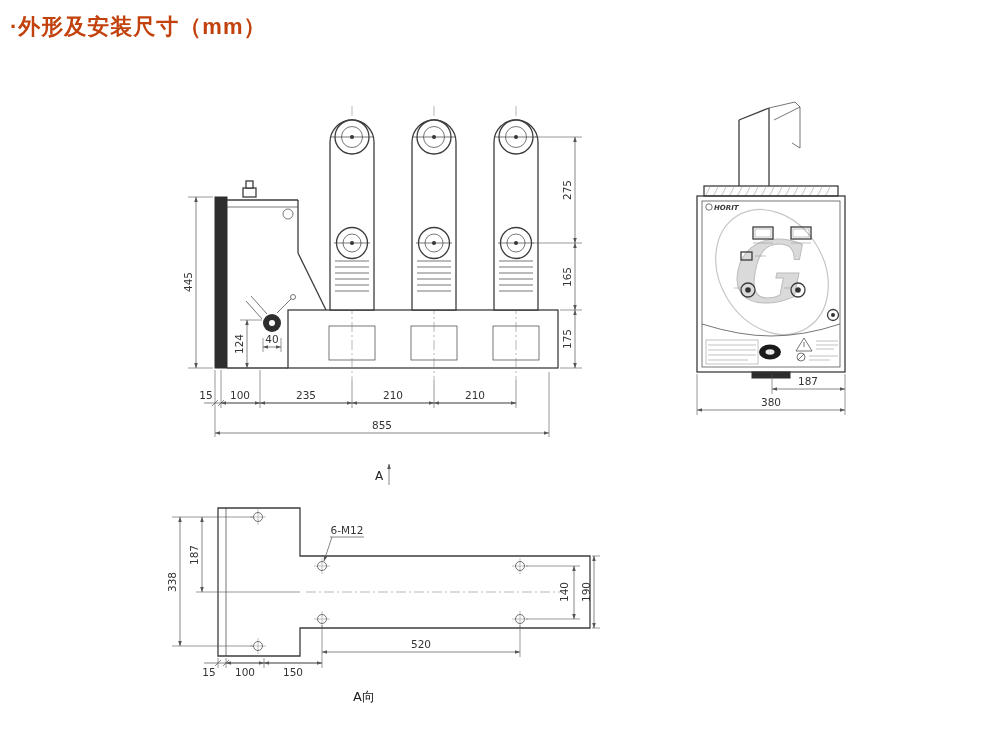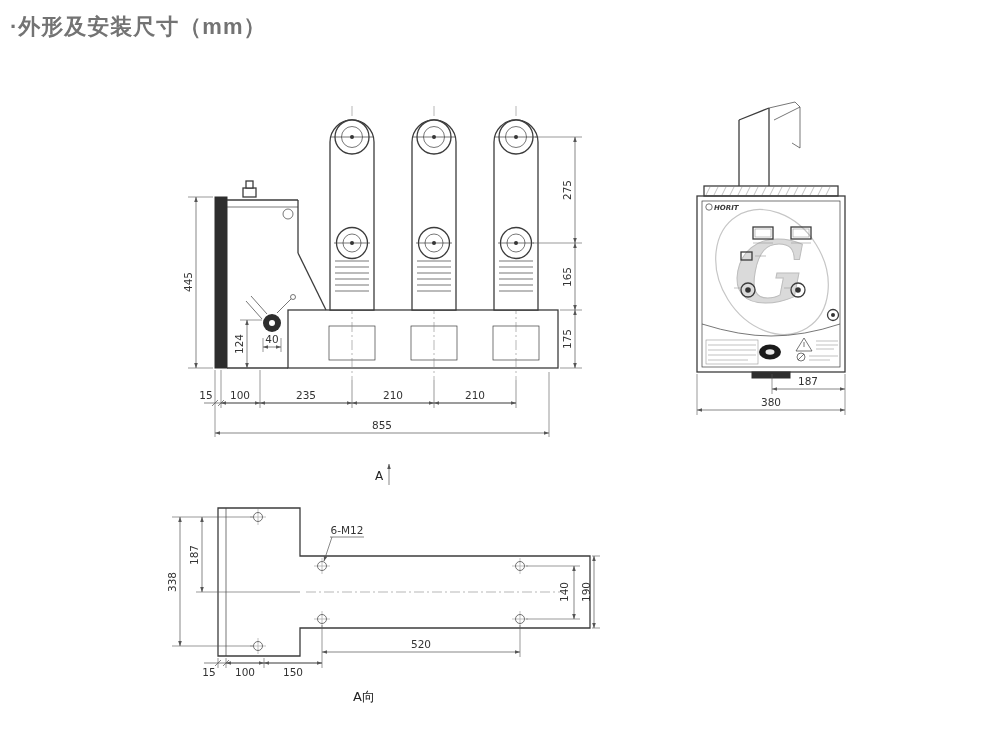"·外形及安装尺寸（mm）" .page-title { color: #737373 -> #c2410c }
